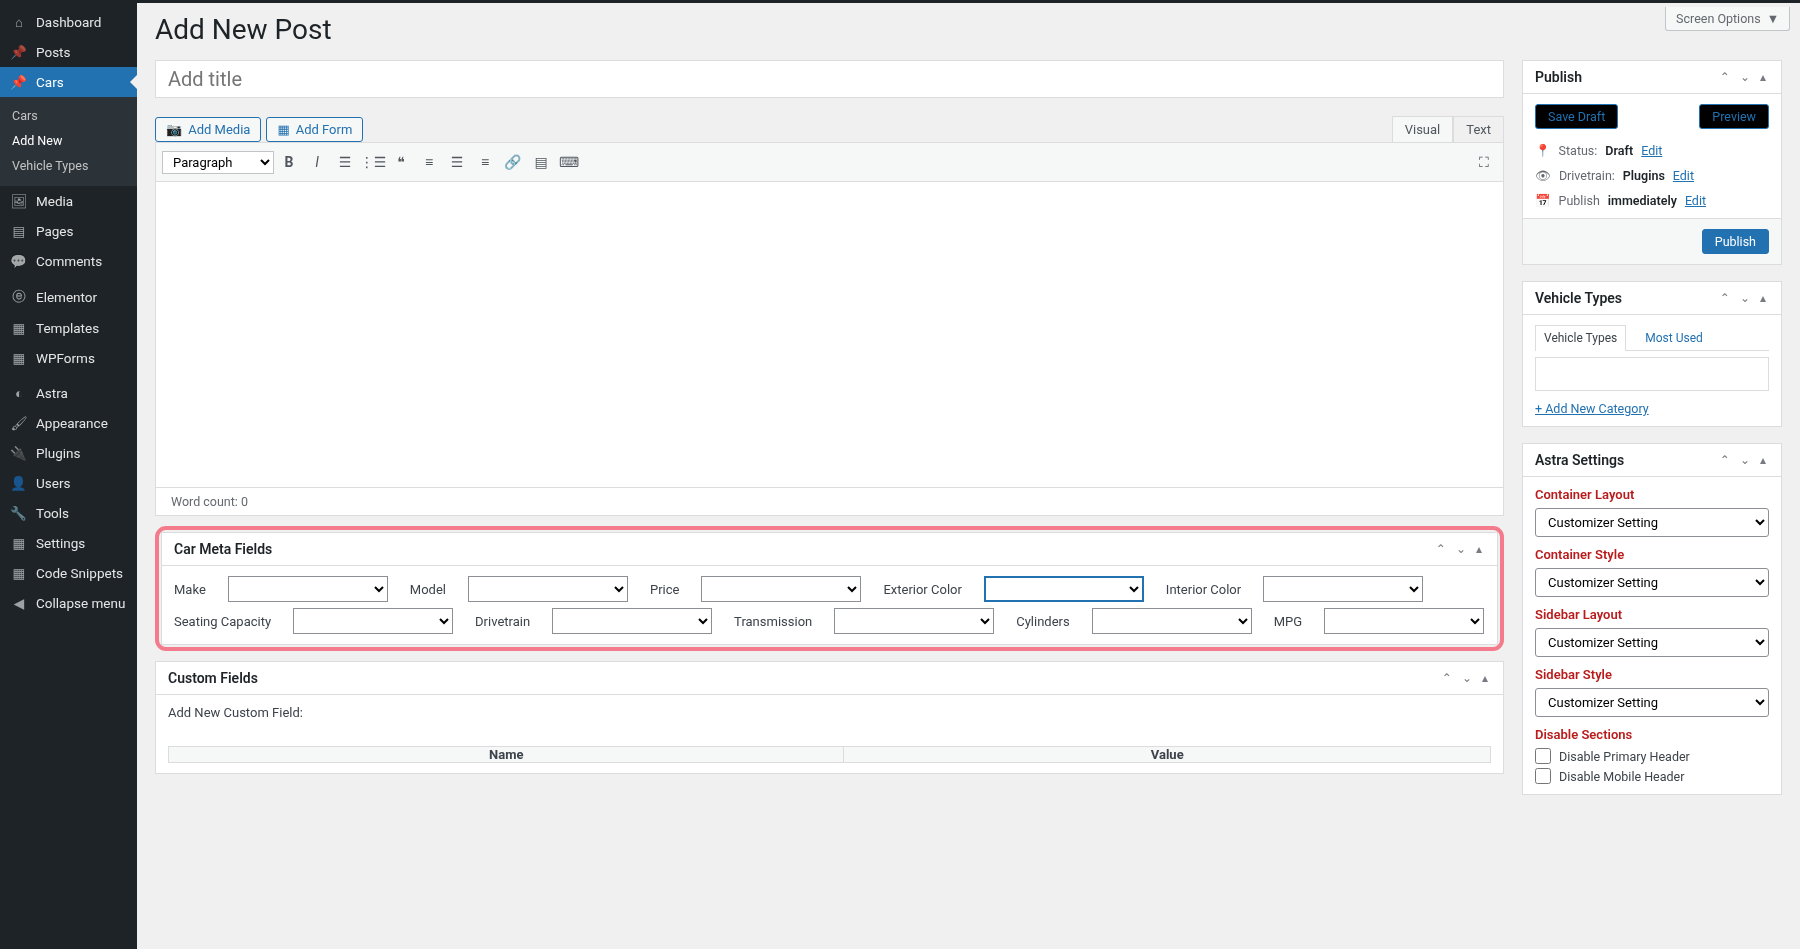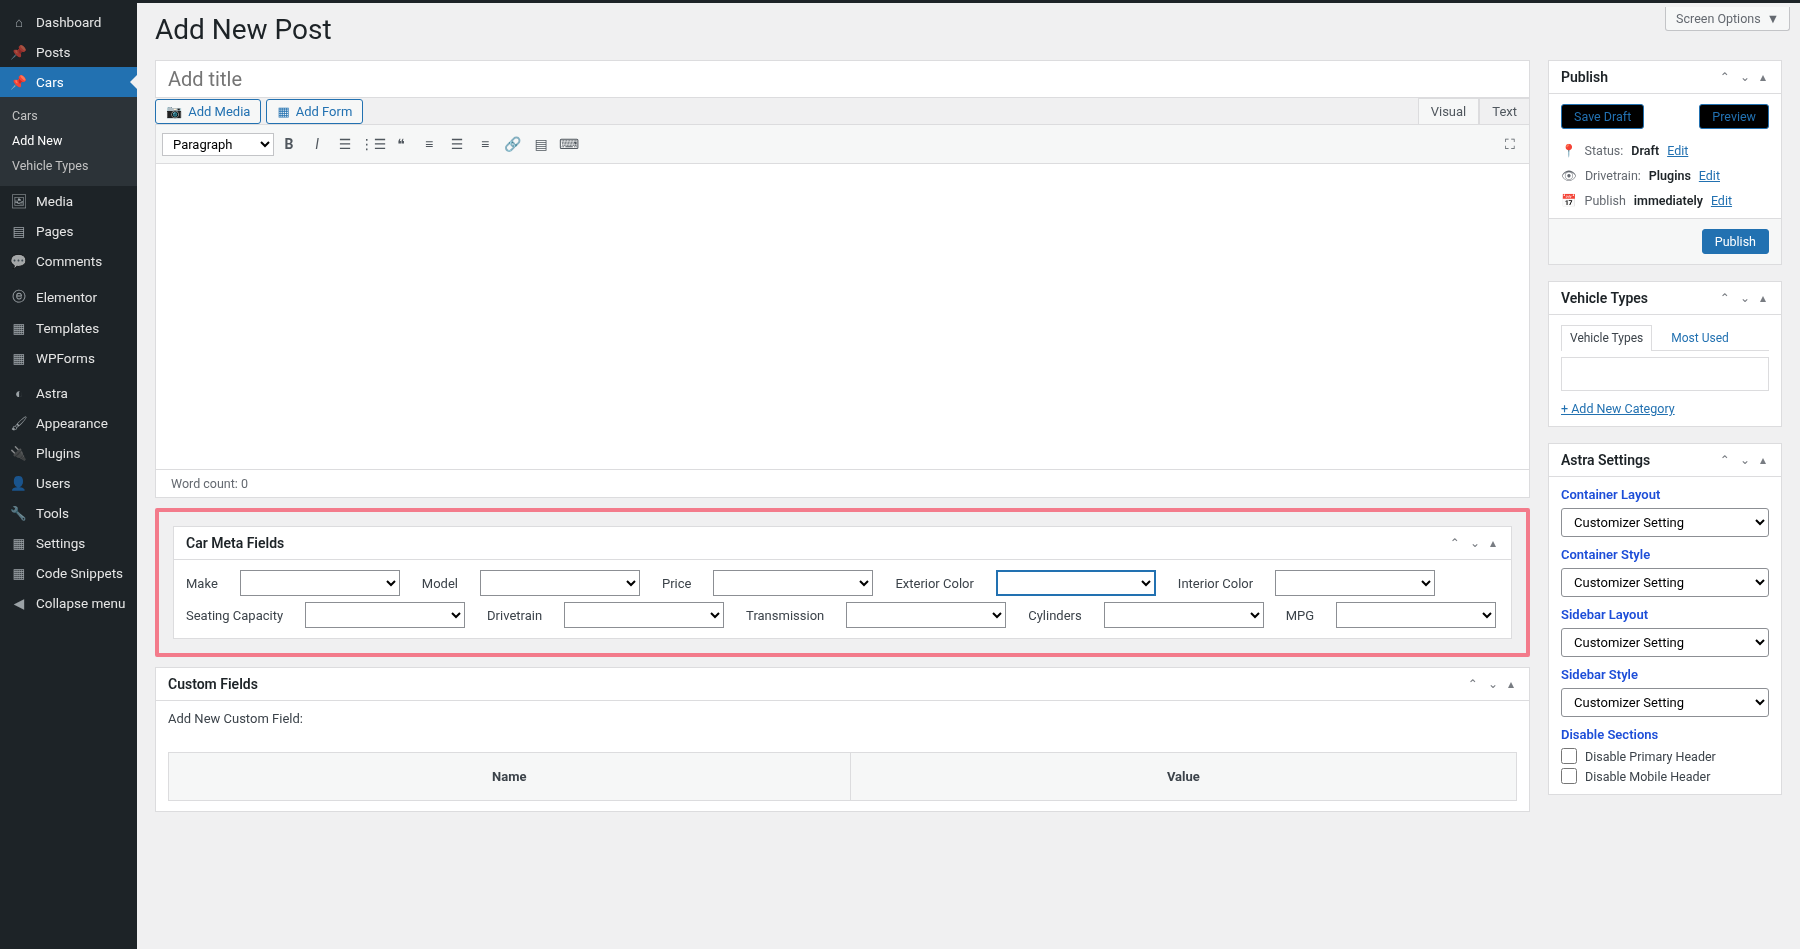"Add title" #title-wrap { margin-bottom: none -> 18px }
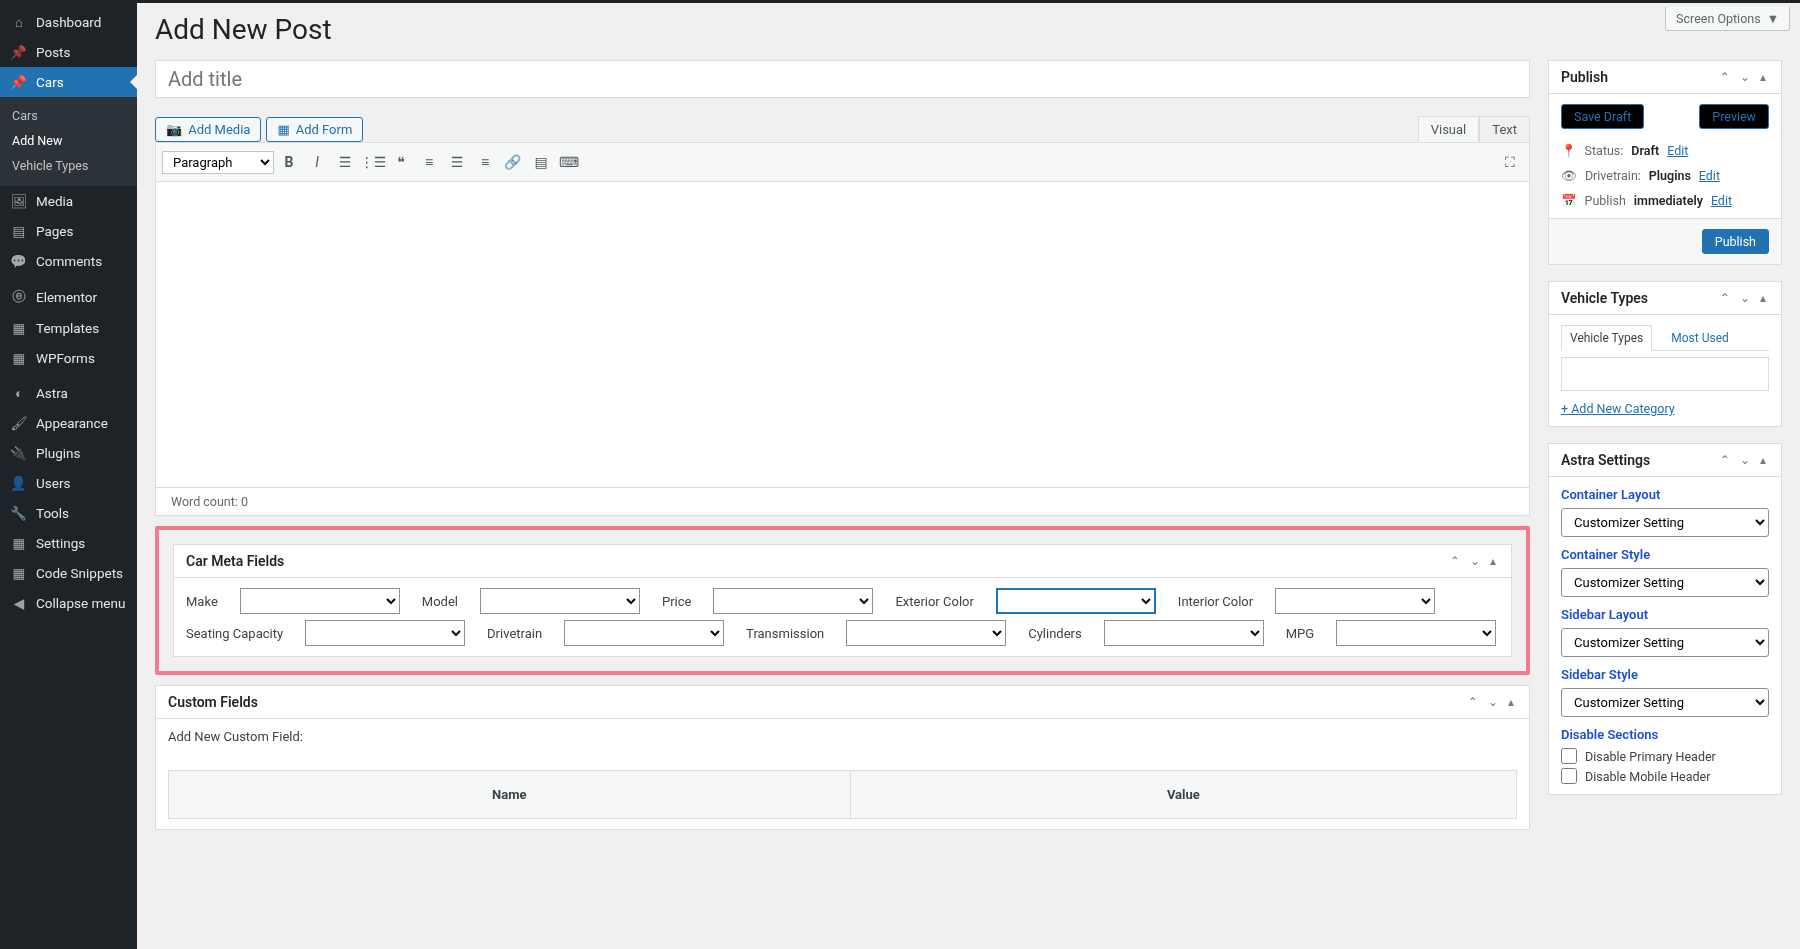"Publish" .right-col { width: 234px -> 260px }
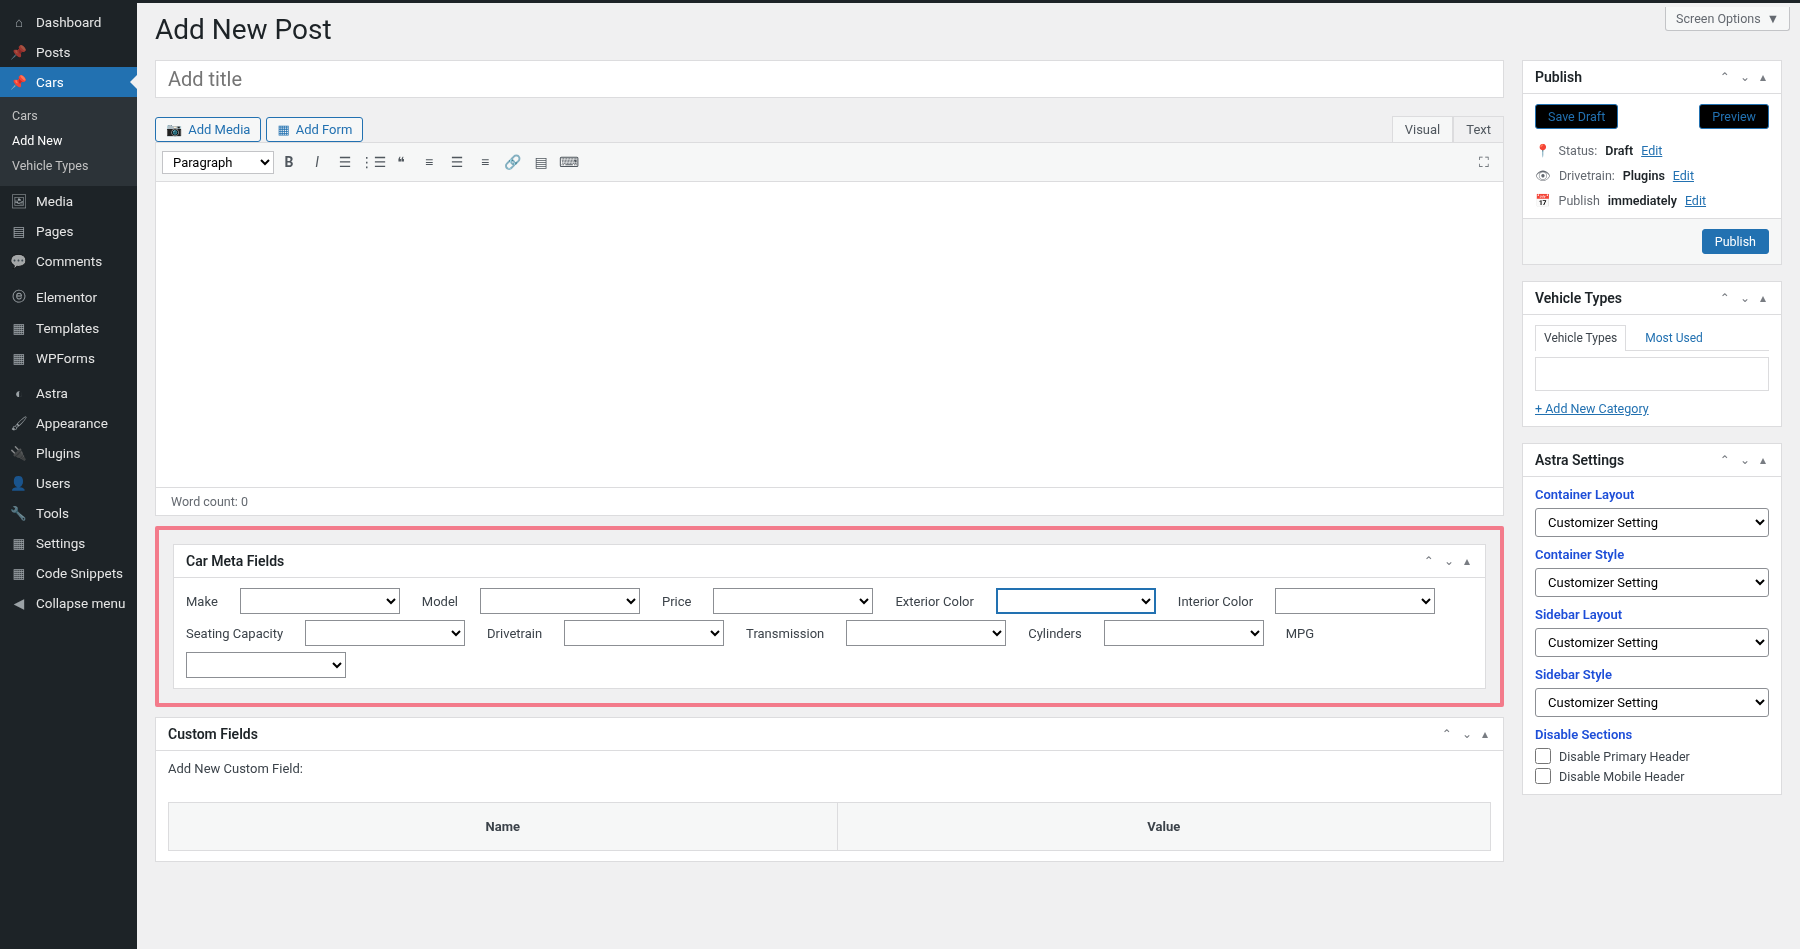"Container Layout" .astra .group-label { color: #1d4ed8 -> #b91c1c }
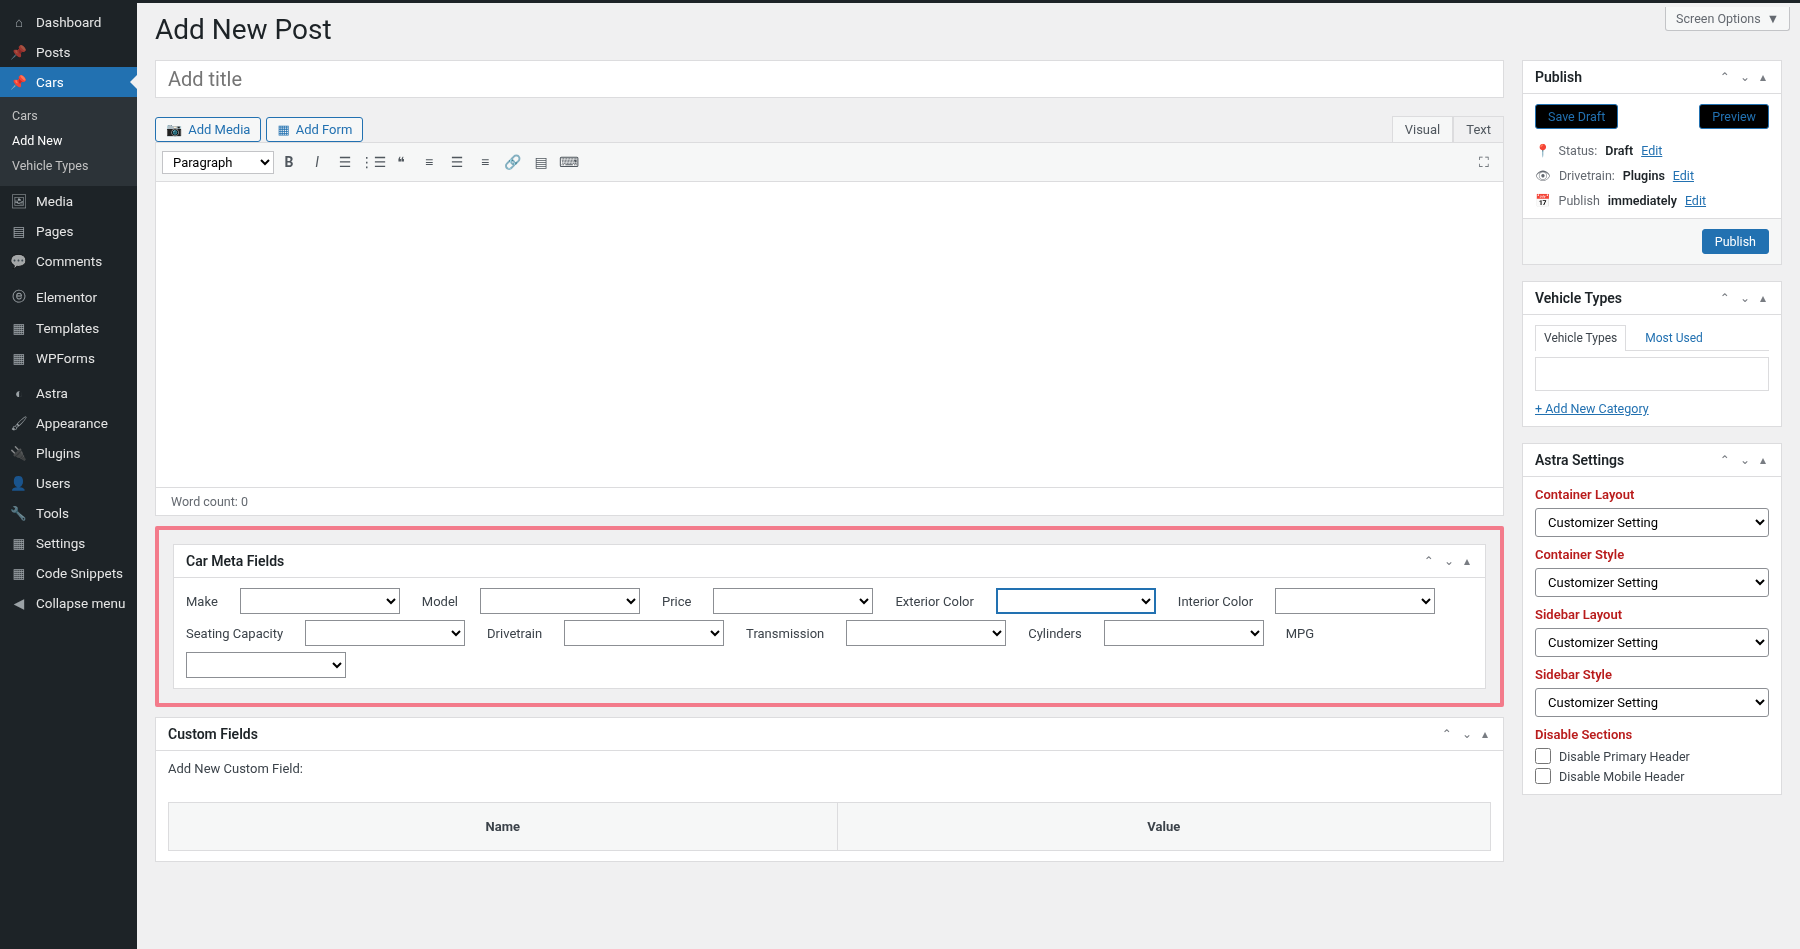"Car Meta Fields" .highlight-box { border-radius: 2px -> 11px; padding: 14px -> 2px }
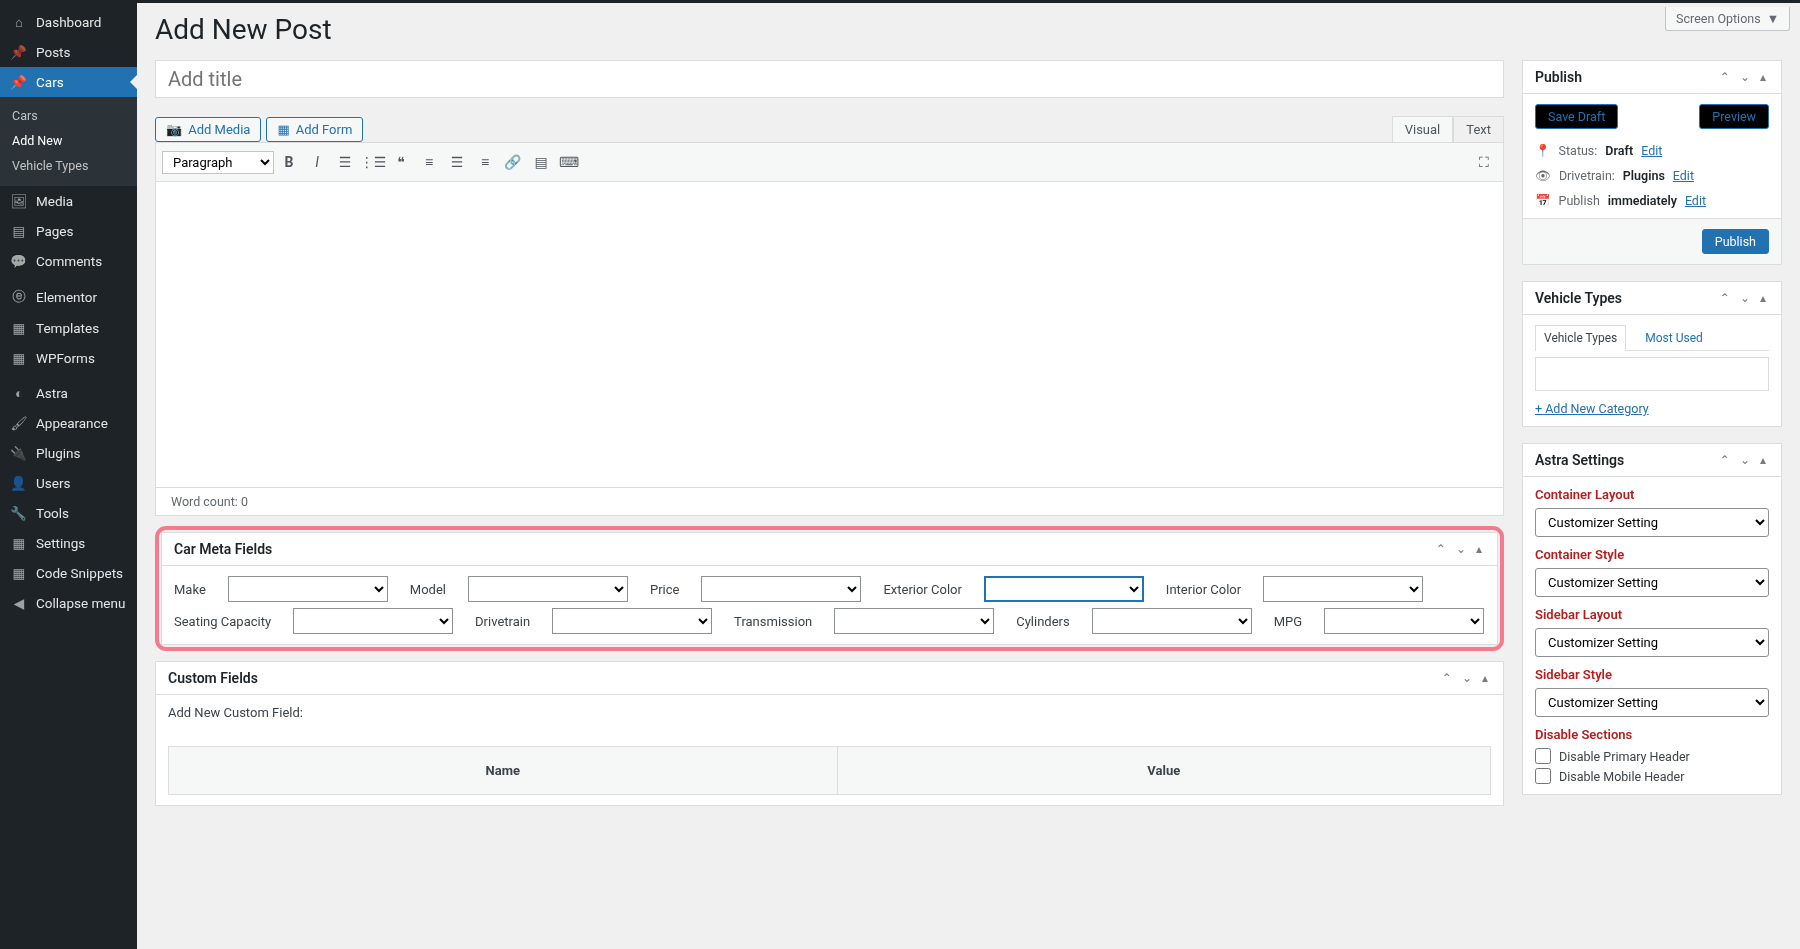"Name" .cf-table th { padding: 16px -> 0 }
